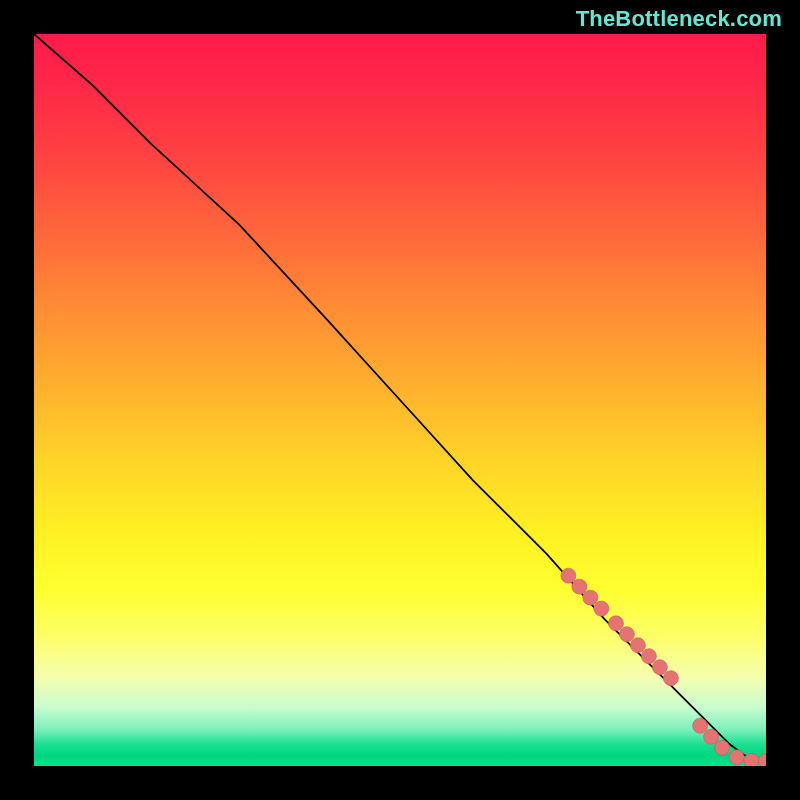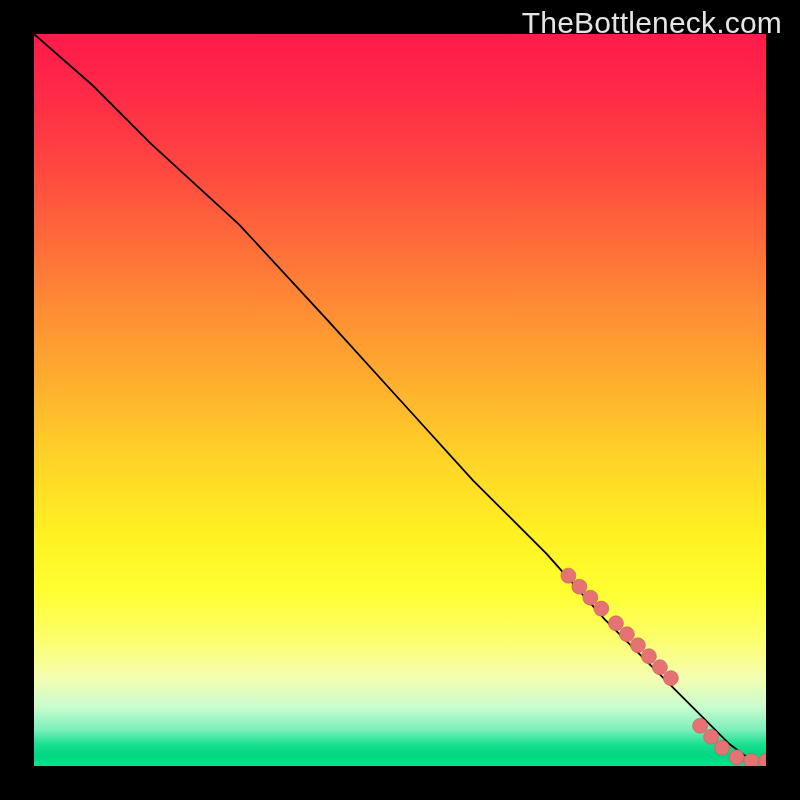"TheBottleneck.com" .watermark { color: #e5e5e5 -> #5eead4; font-size: 30px -> 22px; font-weight: 400 -> 700 }
